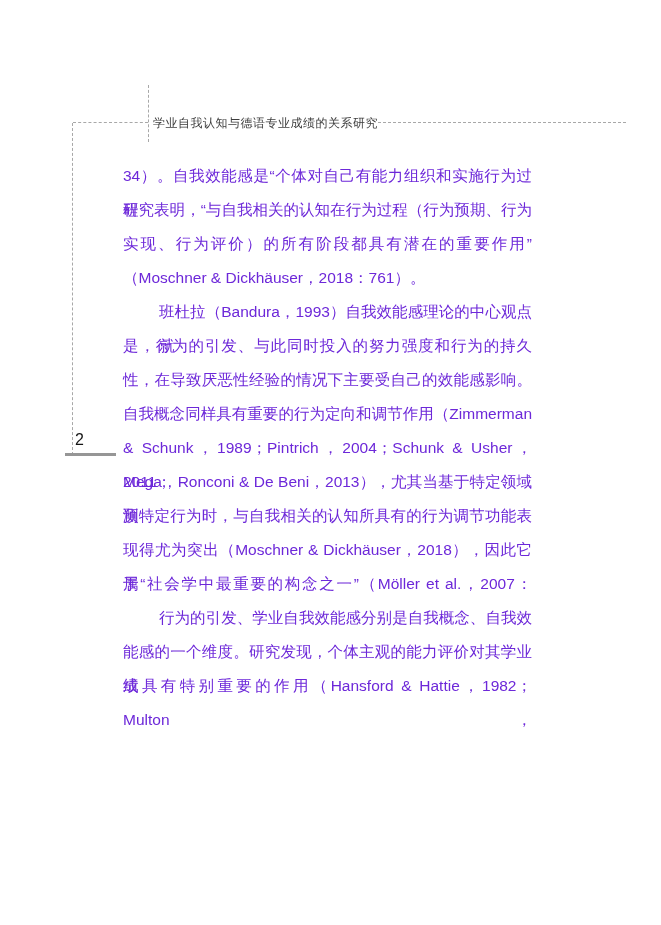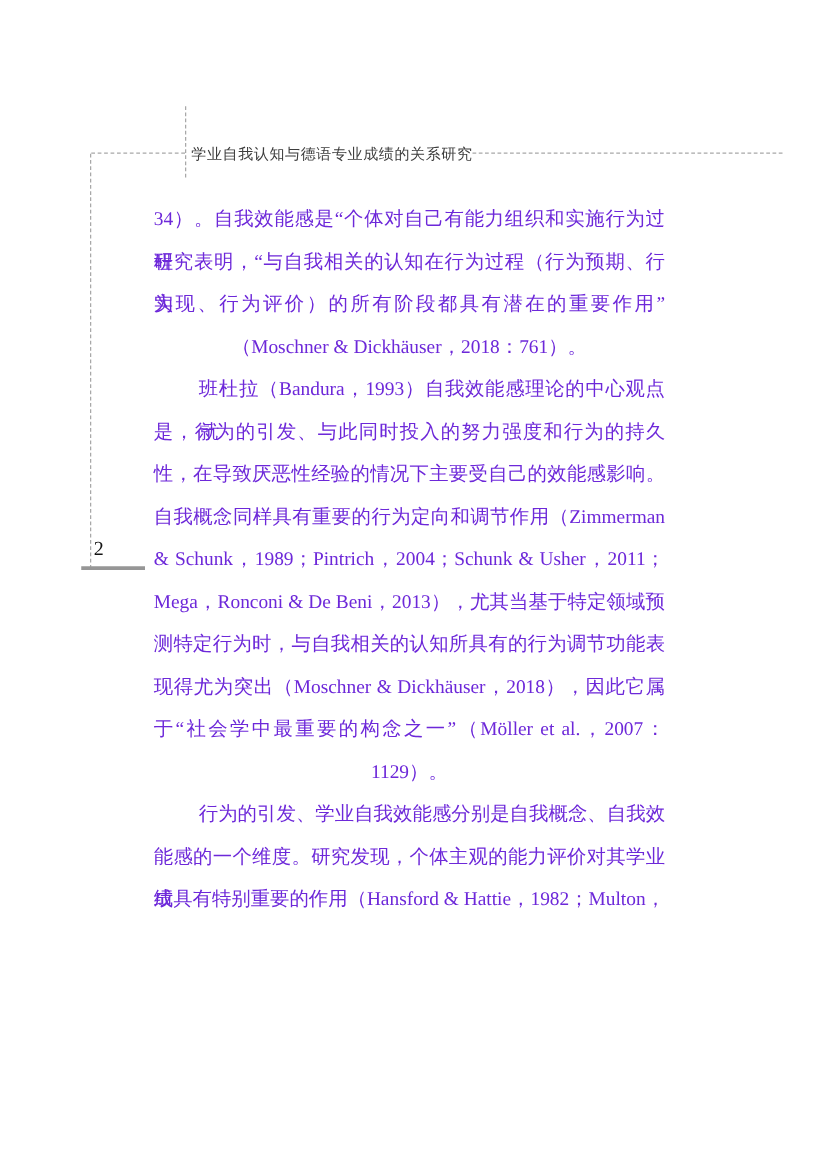"学业自我认知与德语专业成绩的关系研究" .page { font-family: Liberation Serif, serif -> Liberation Sans, sans-serif }
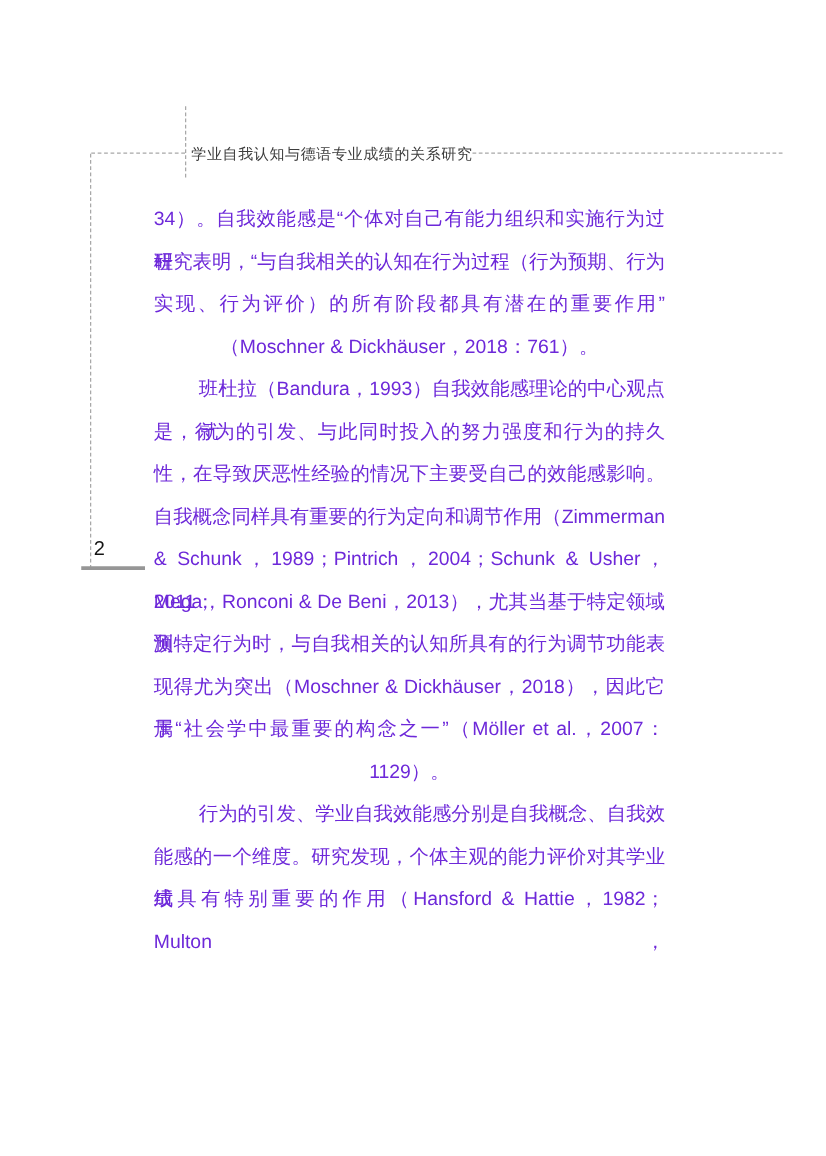"（Moschner & Dickhäuser，2018：761）。" .line { text-align: center -> none }
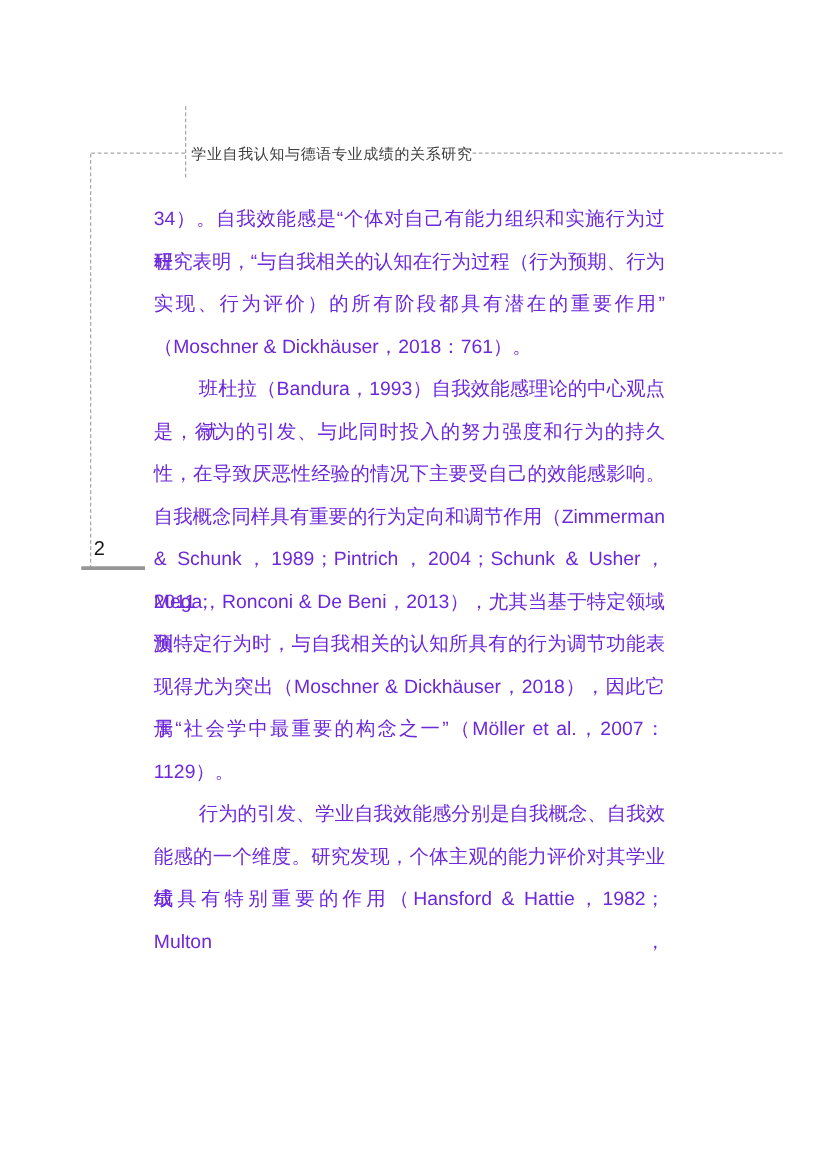"1129）。" div.line { html: <div>1129）。</div> -> none }
